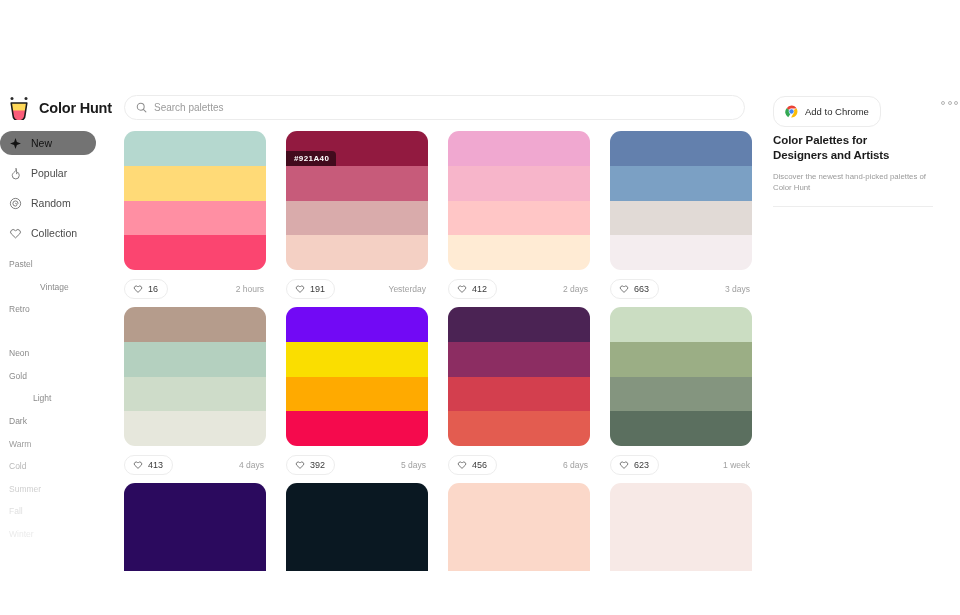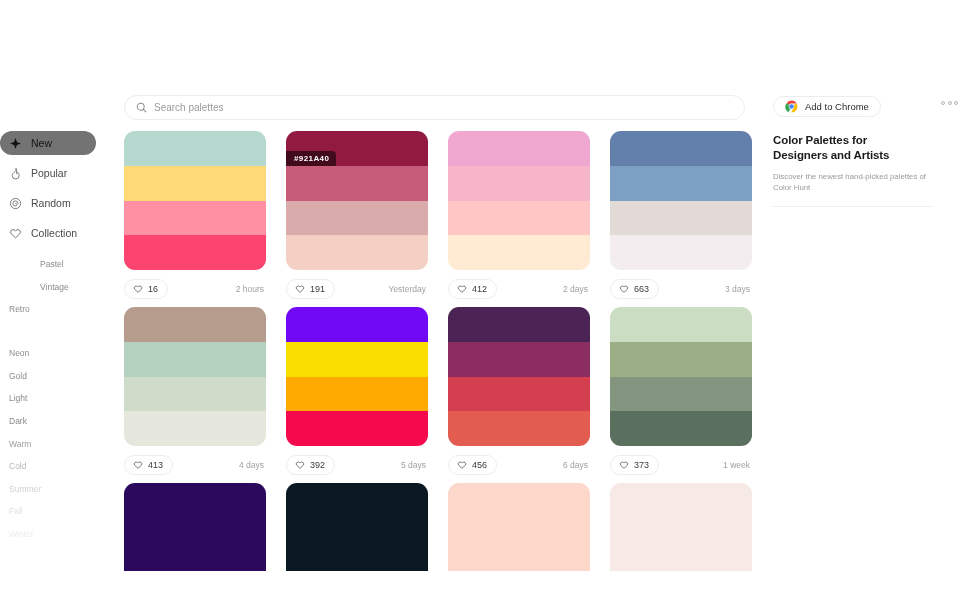"Color Hunt" div.brand { html: none -> <div> <span> <svg> <circle></circle> <circle></circle> <path></path> <path></path> <path></path> </svg> </span> <span>Color Hunt</span> </div> }
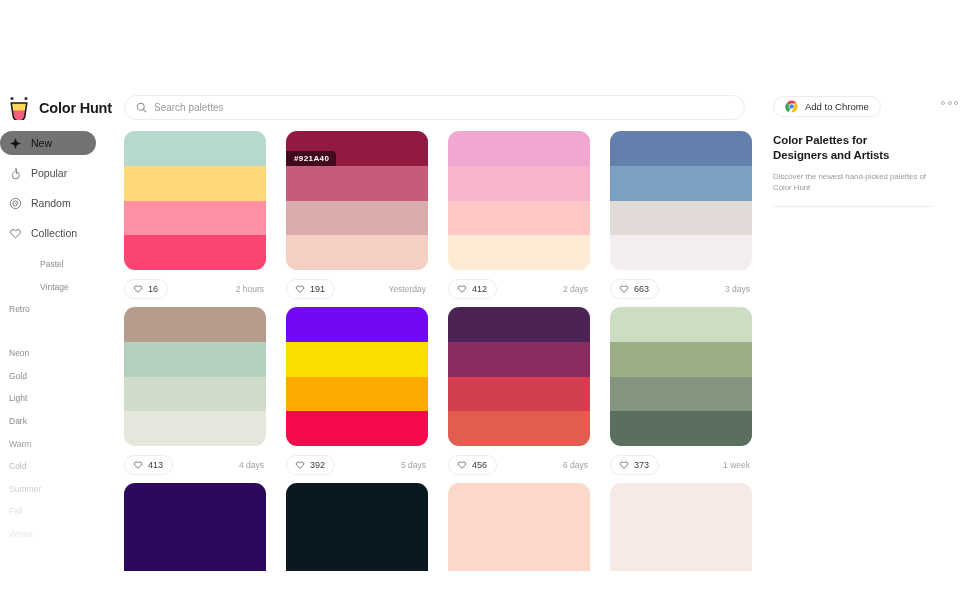"Add to Chrome" .chrome-btn { height: 21px -> 31px }
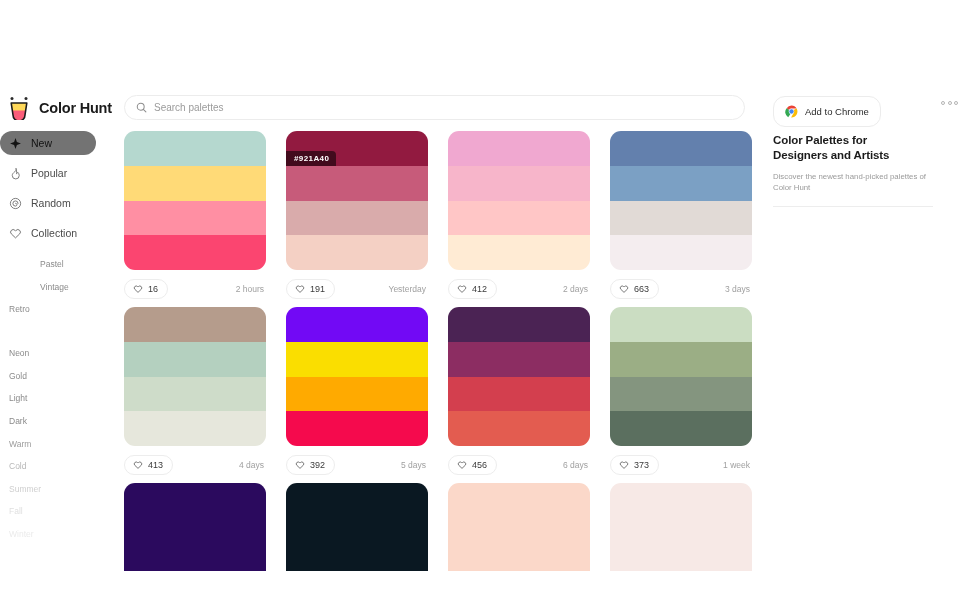"Pastel" div.tag-item { margin-left: 31px -> none }
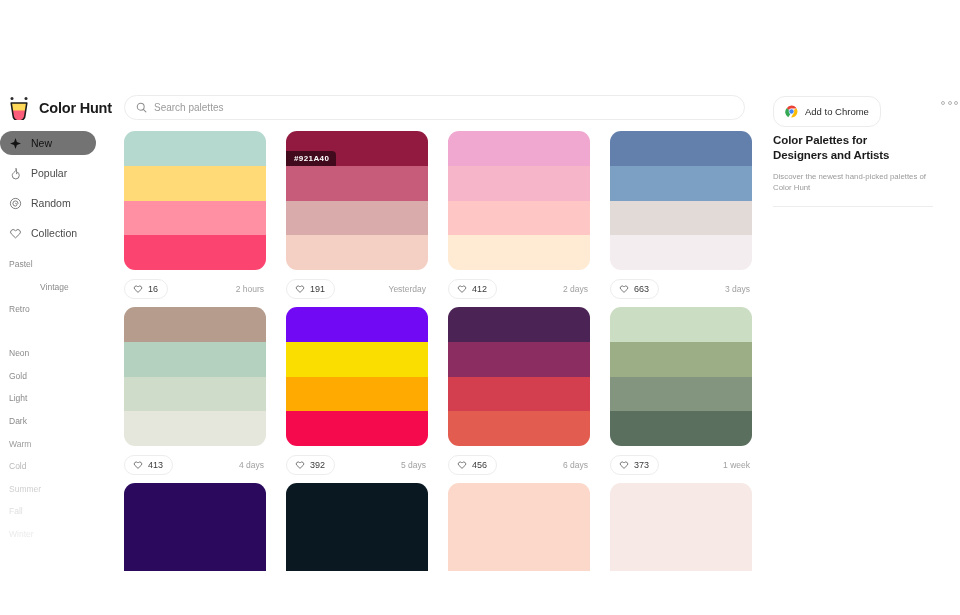"Light" div.tag-item { margin-left: none -> 24px }
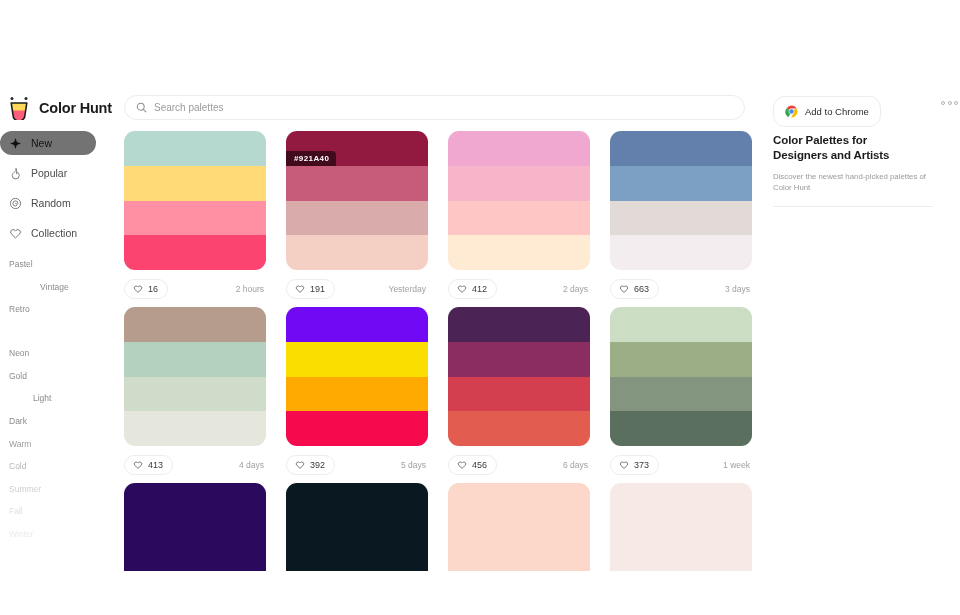"373" span.count { text: 373 -> 623 }
